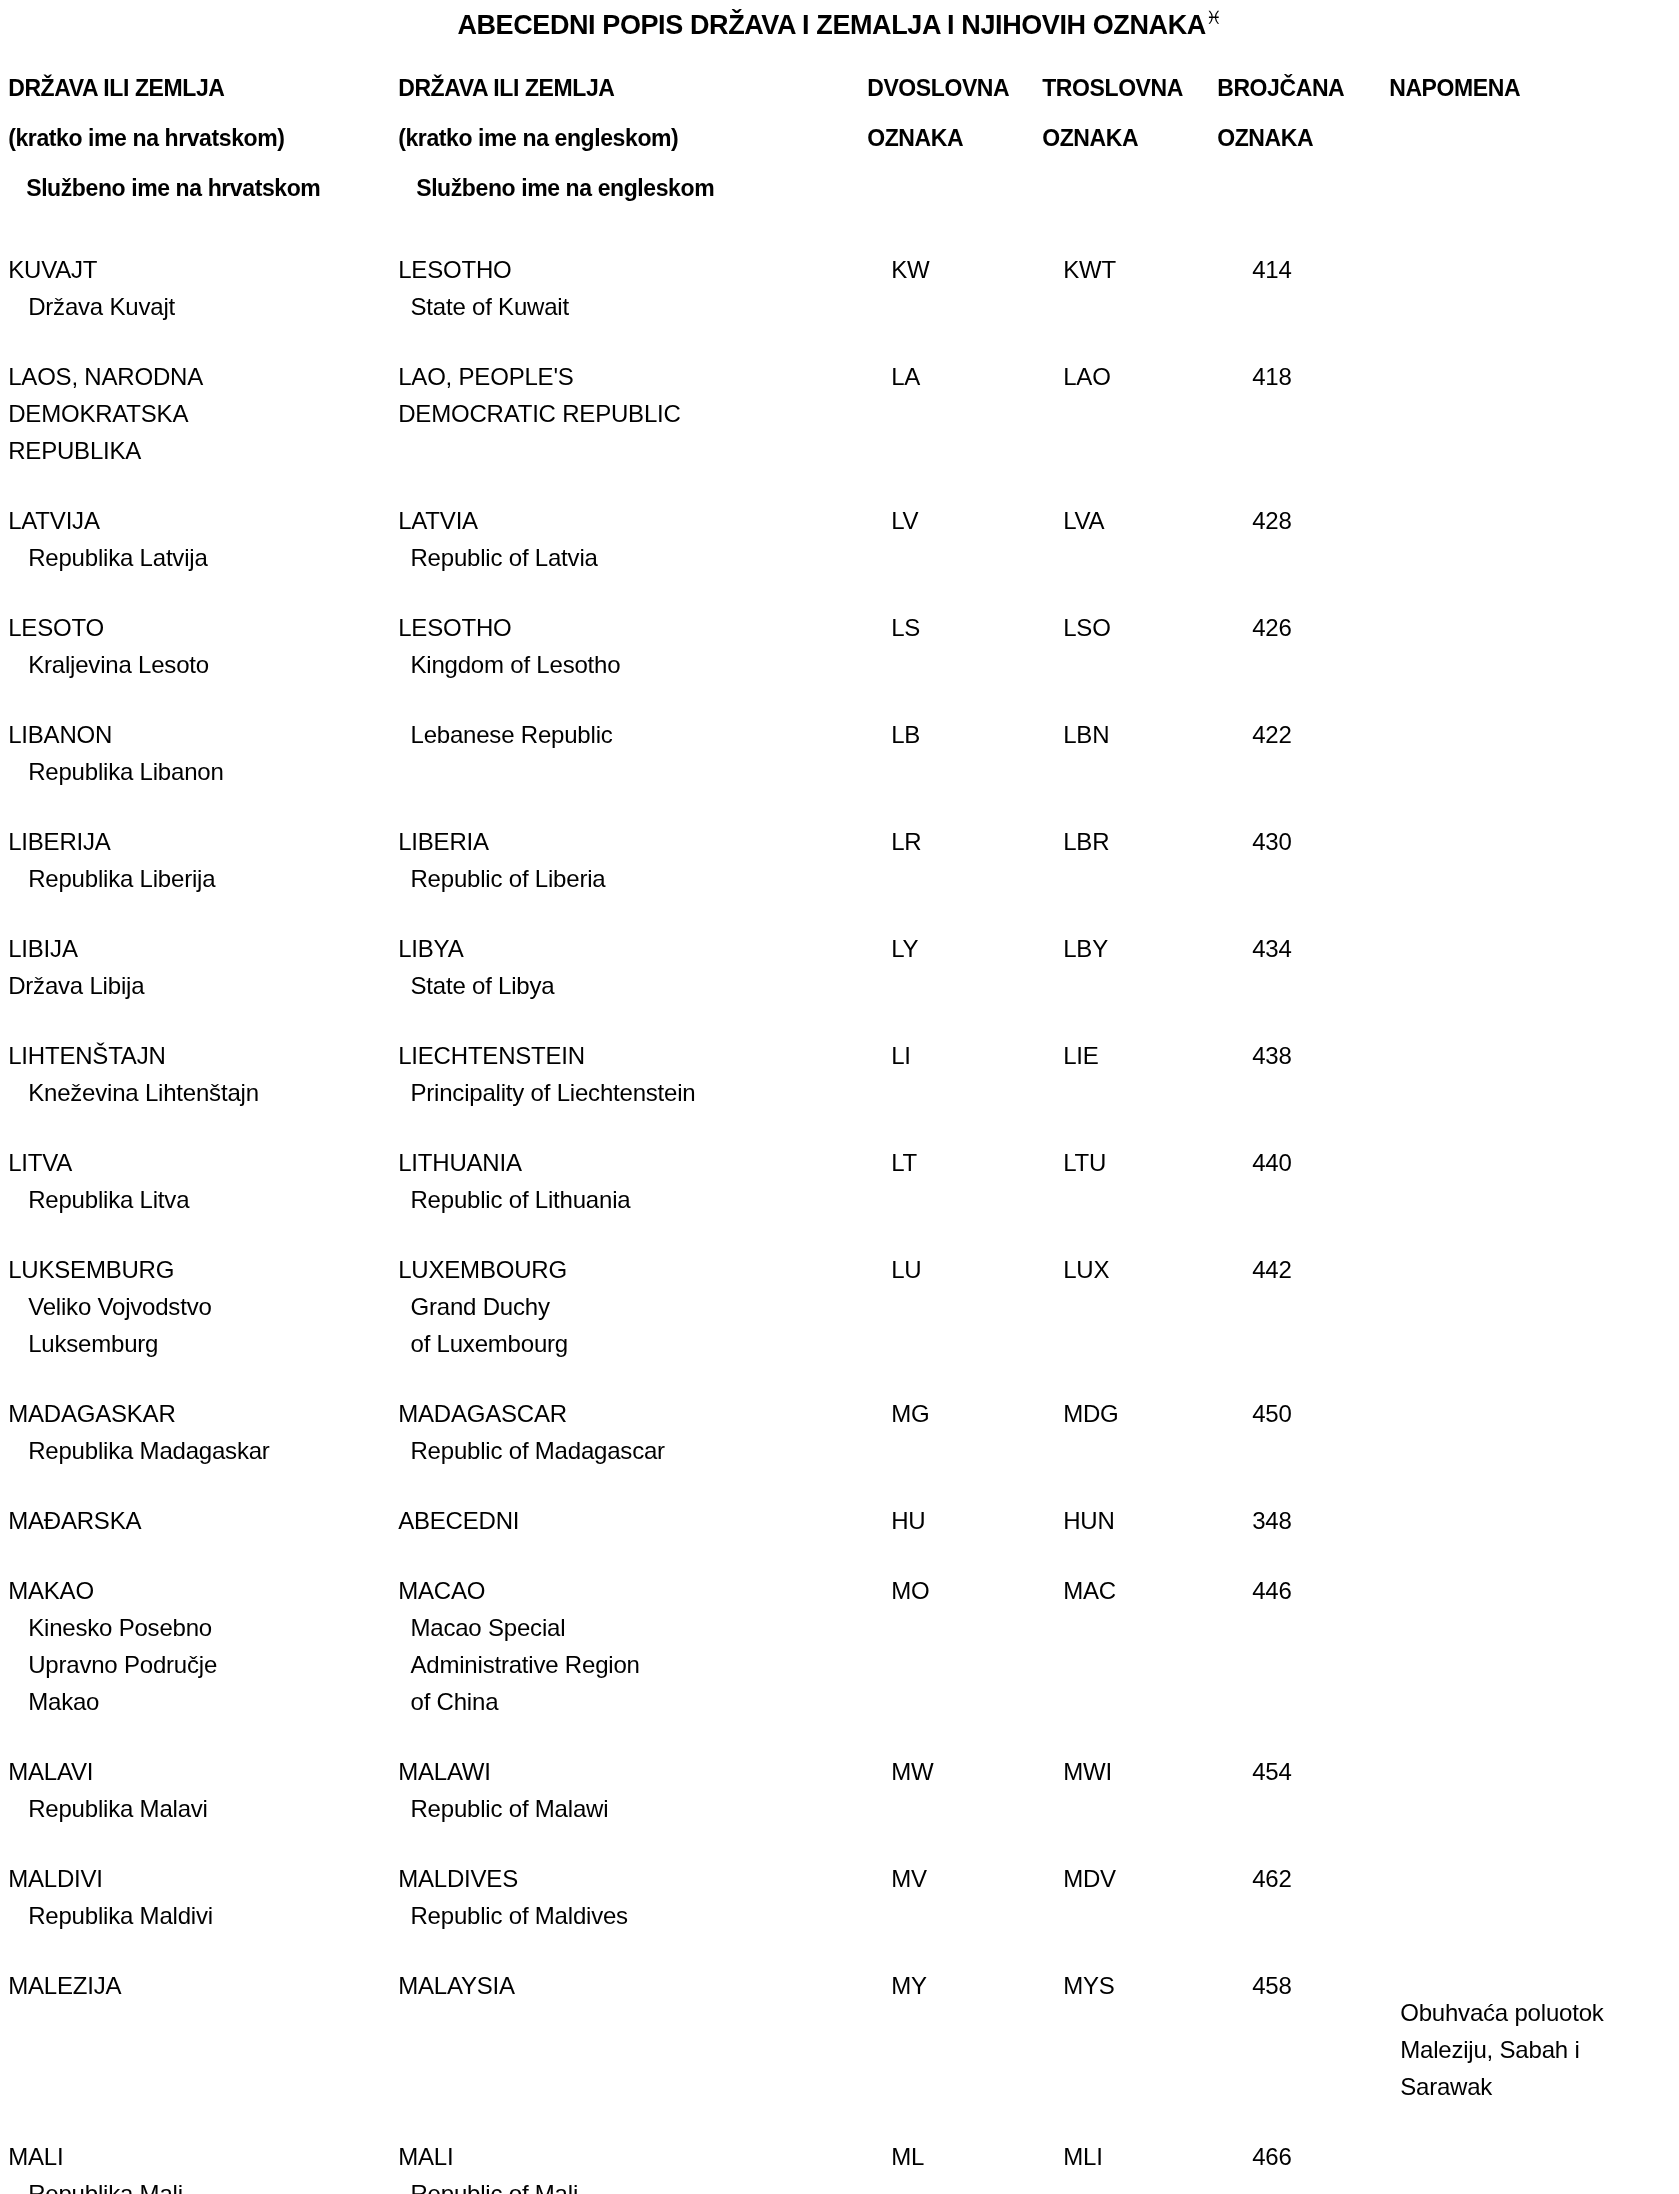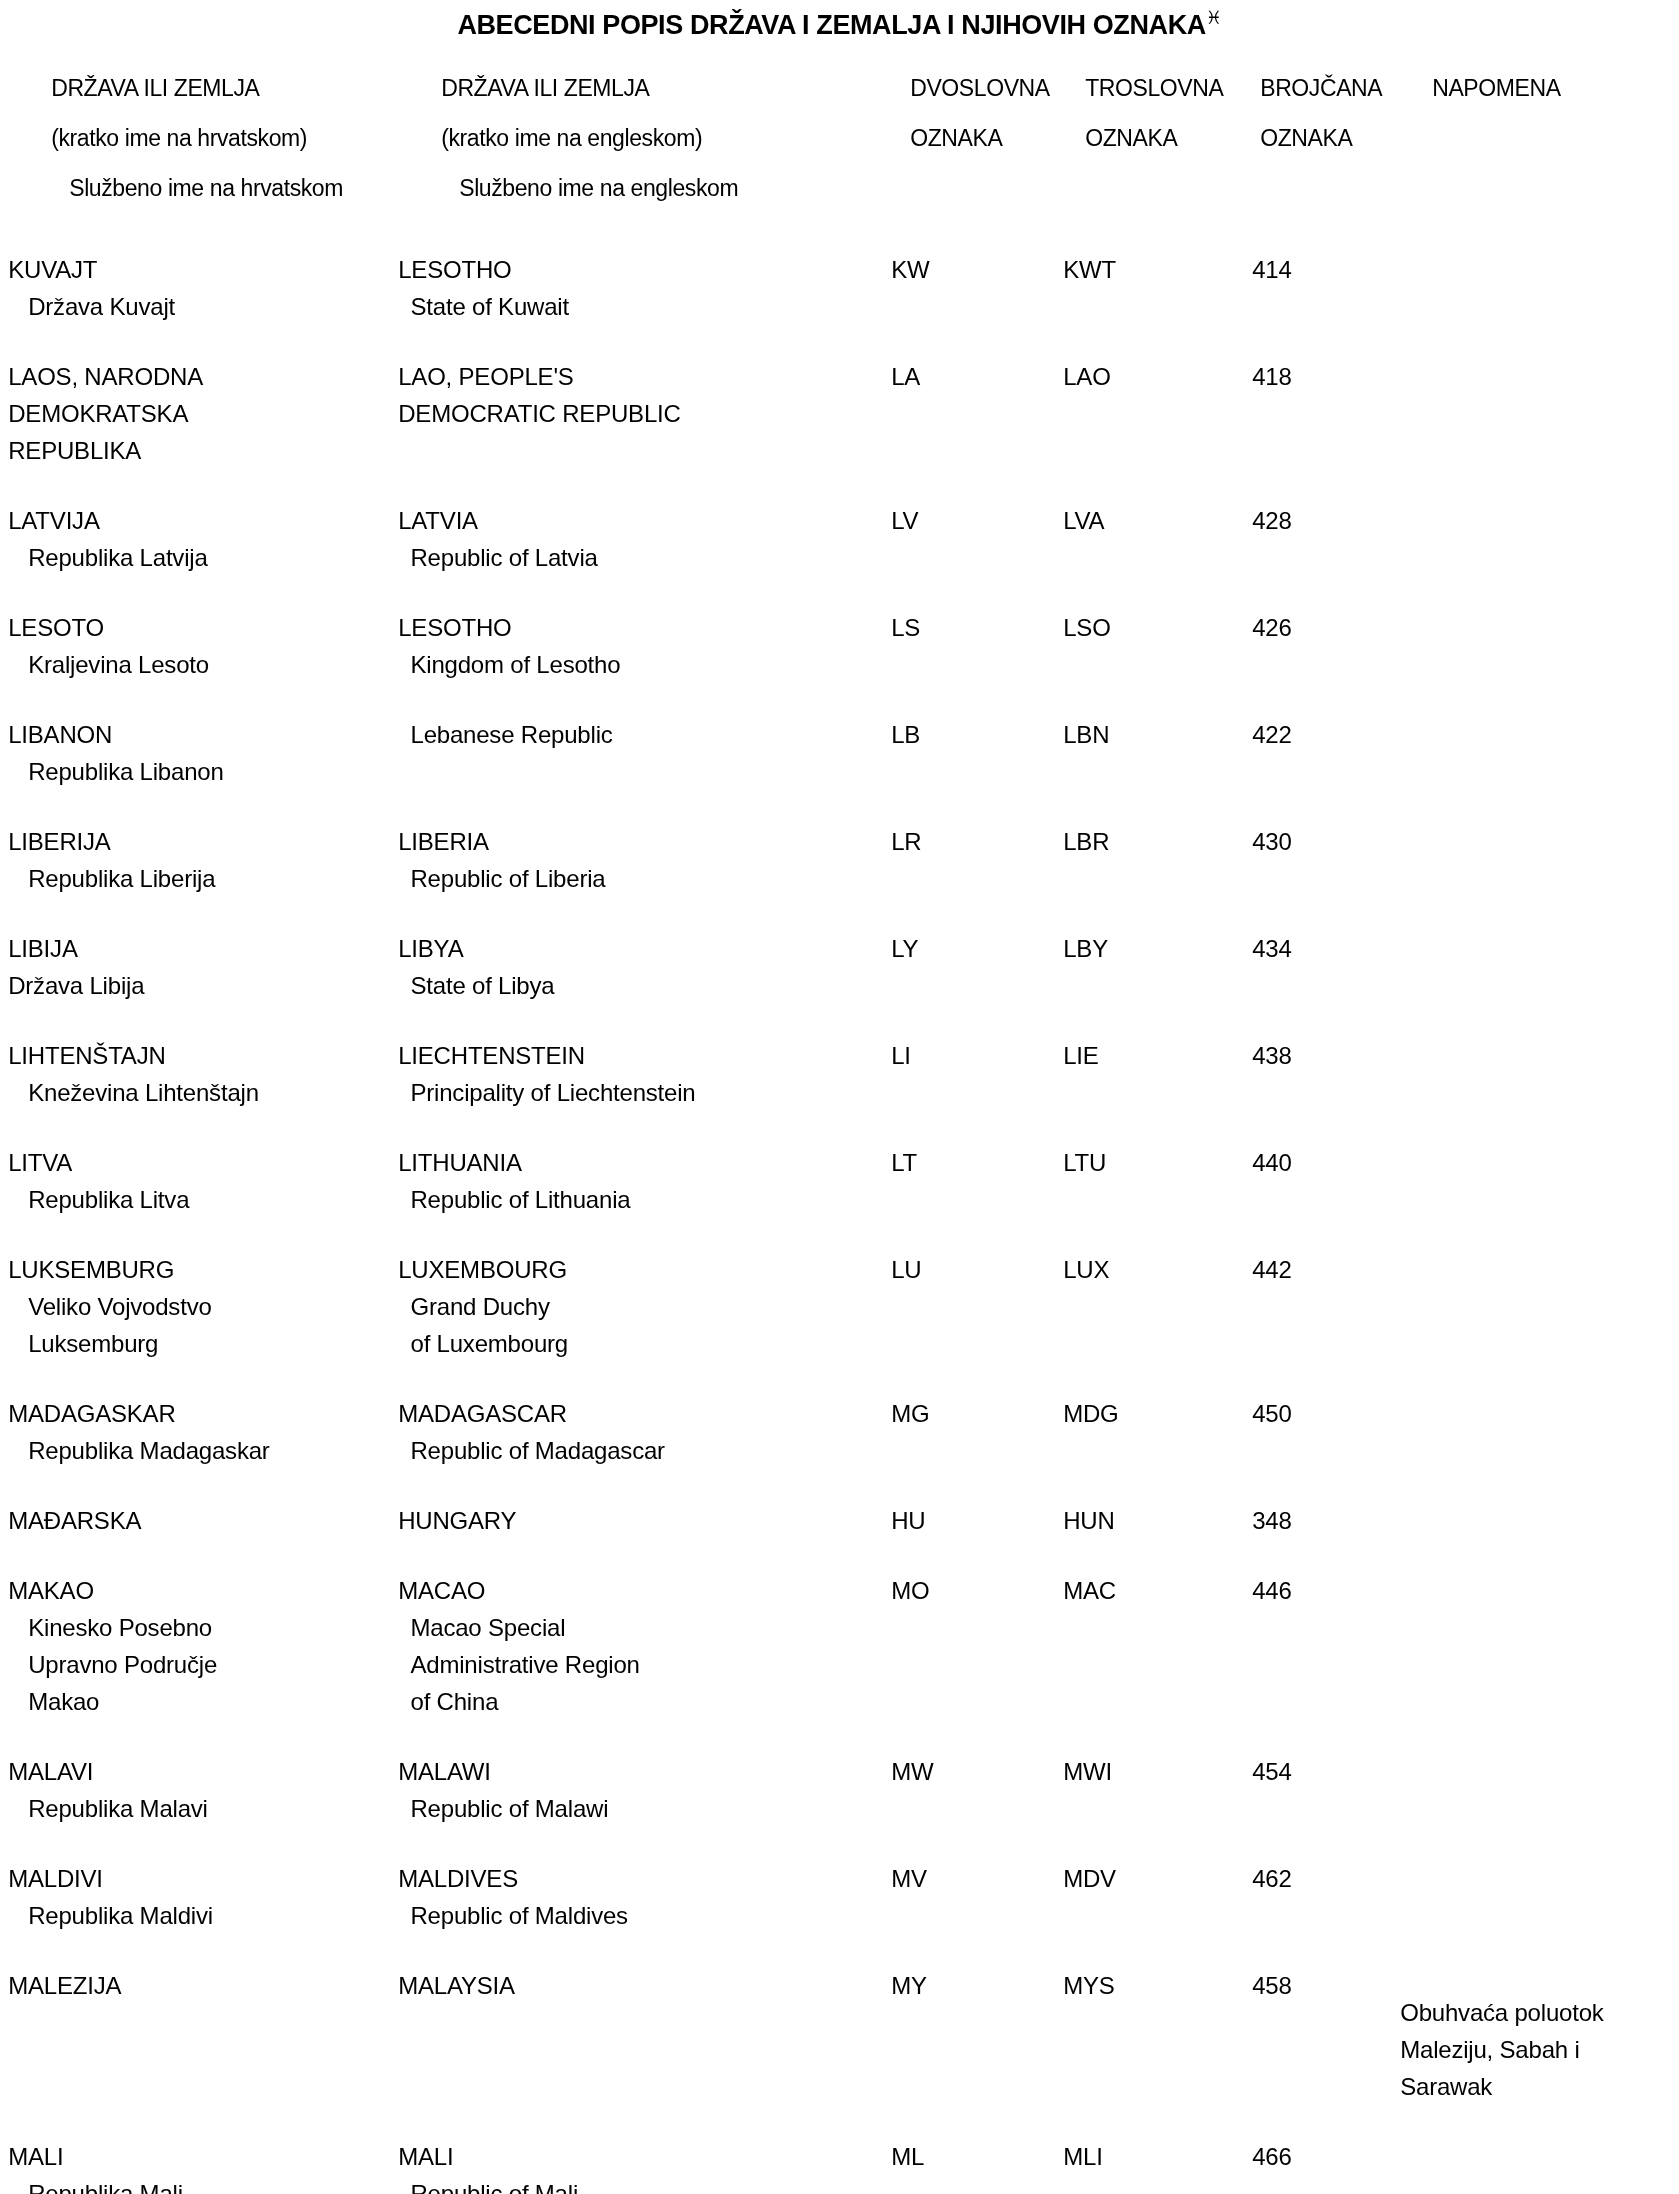"DRŽAVA ILI ZEMLJA" .header-grid { font-weight: normal -> bold; margin-left: 43px -> none }
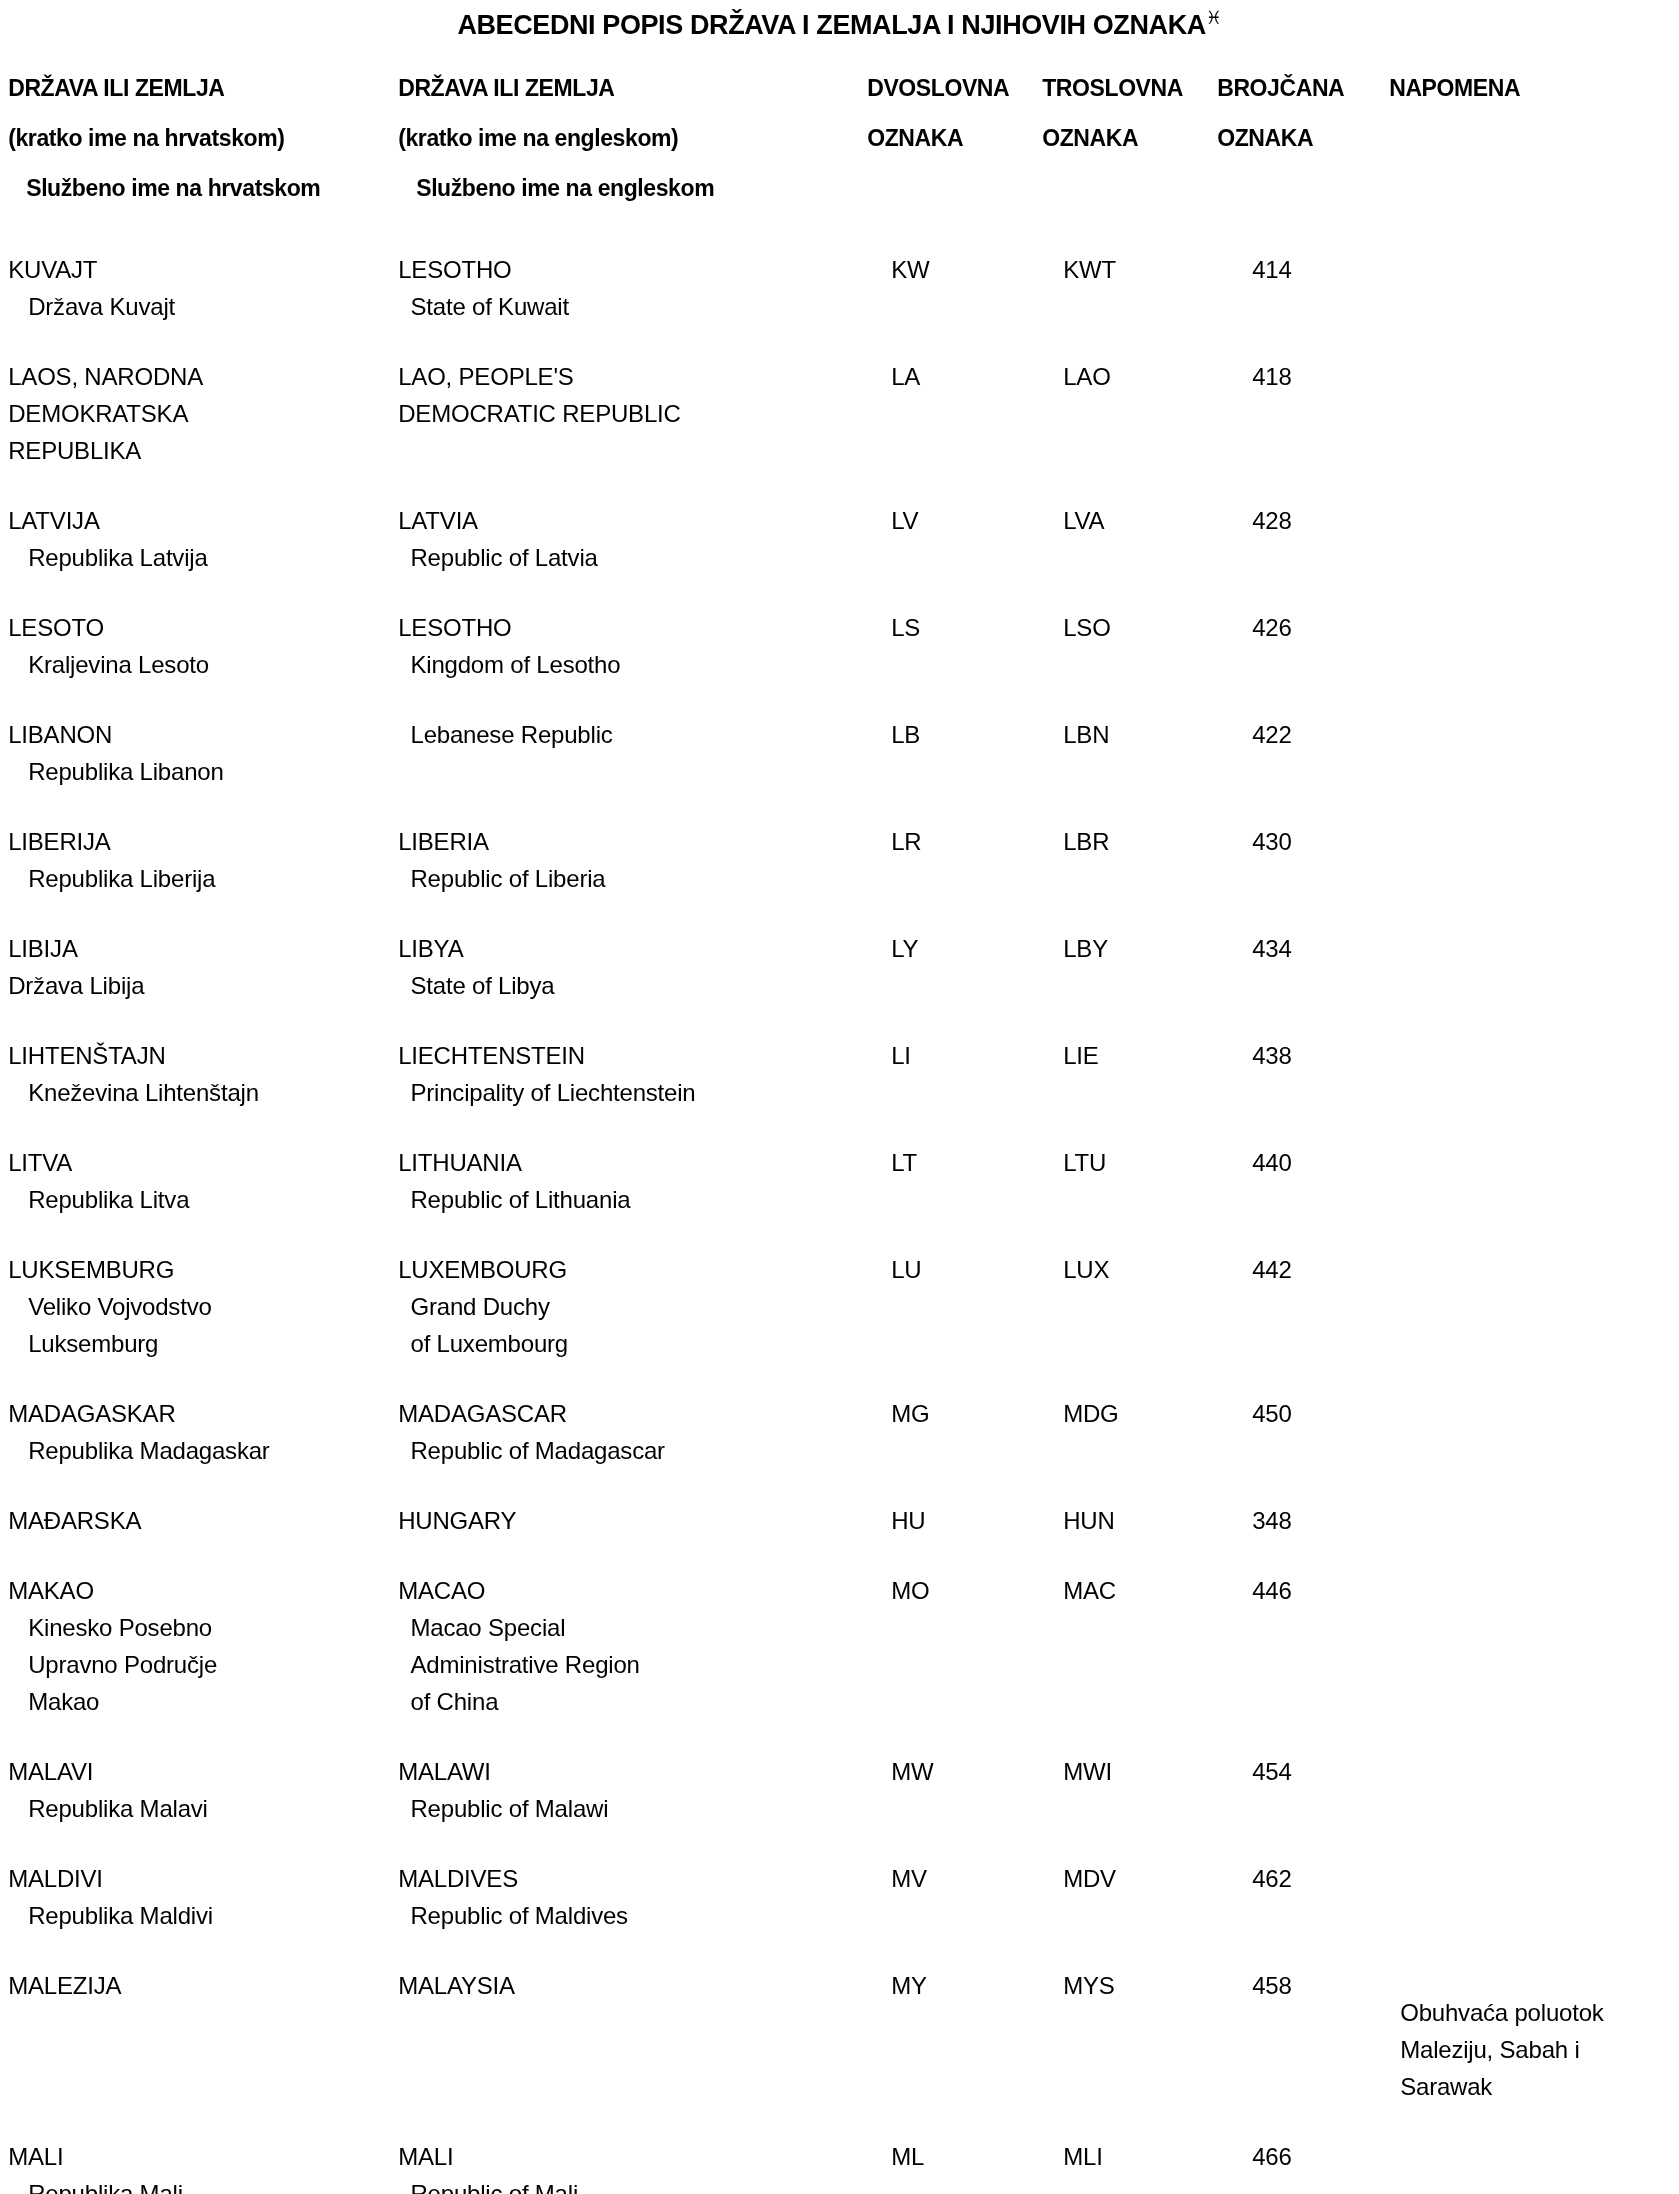"HUNGARY" div.line { text: HUNGARY -> ABECEDNI }
